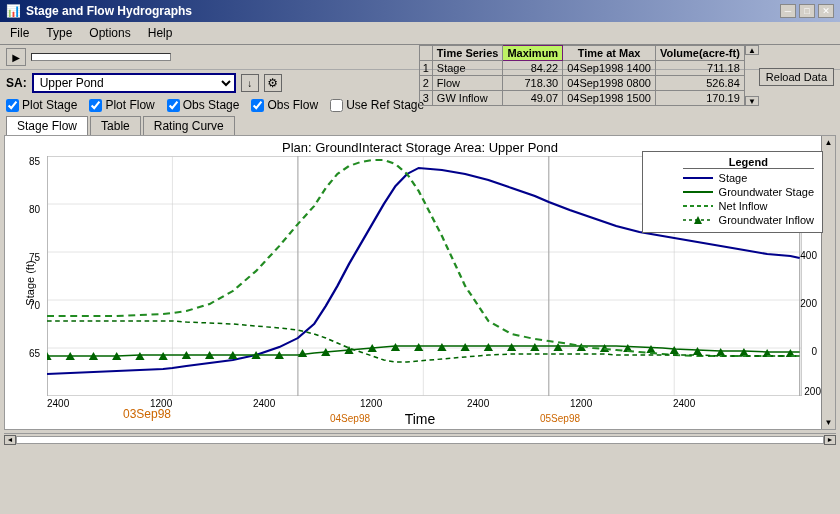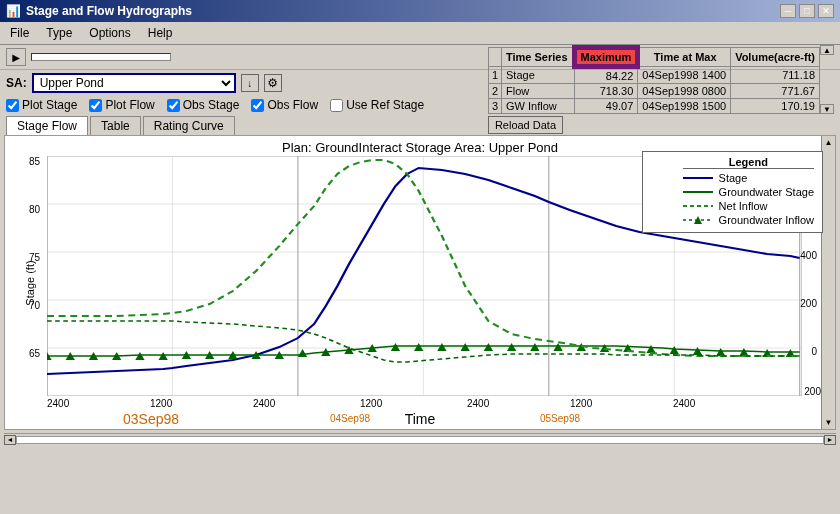"Time Series" div { align-items: flex-start -> center; flex-direction: column -> row }
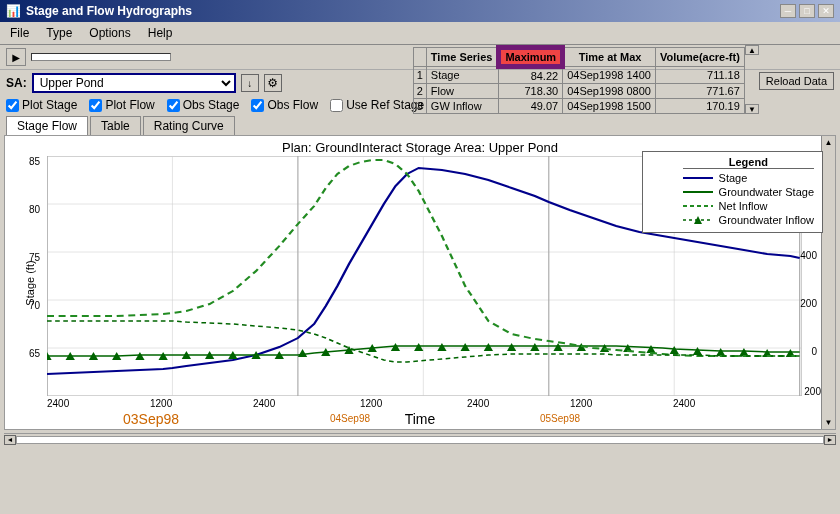"Maximum" th { background: #ef4444 -> #bef264; border: 5px solid #701a75 -> 1px solid #701a75 }
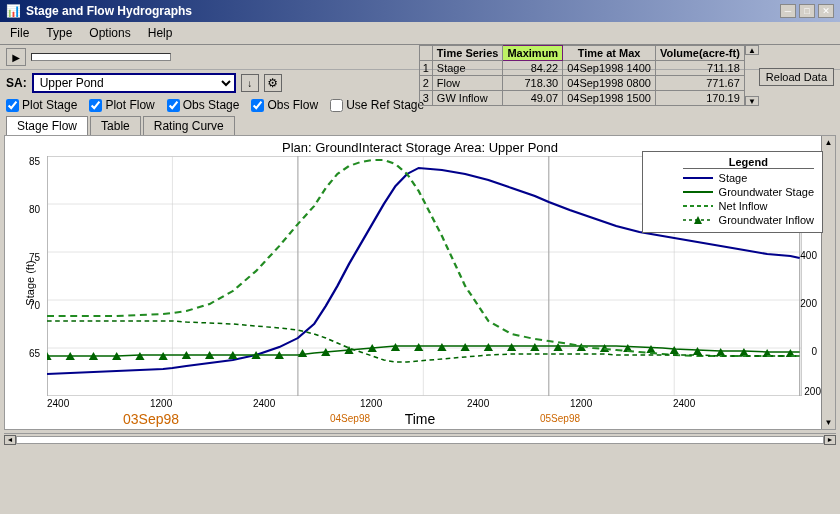"771.67" td { text: 771.67 -> 526.84 }
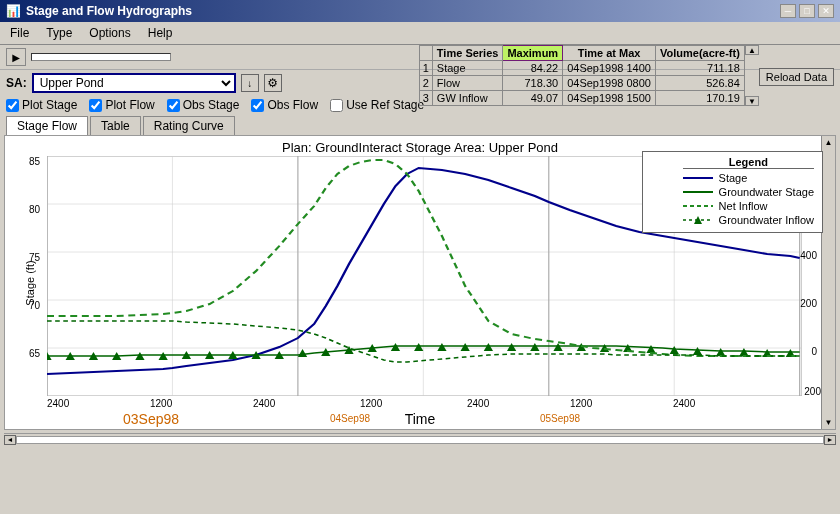"03Sep98" div { bottom: 2px -> 8px; font-size: 14px -> 12px }
